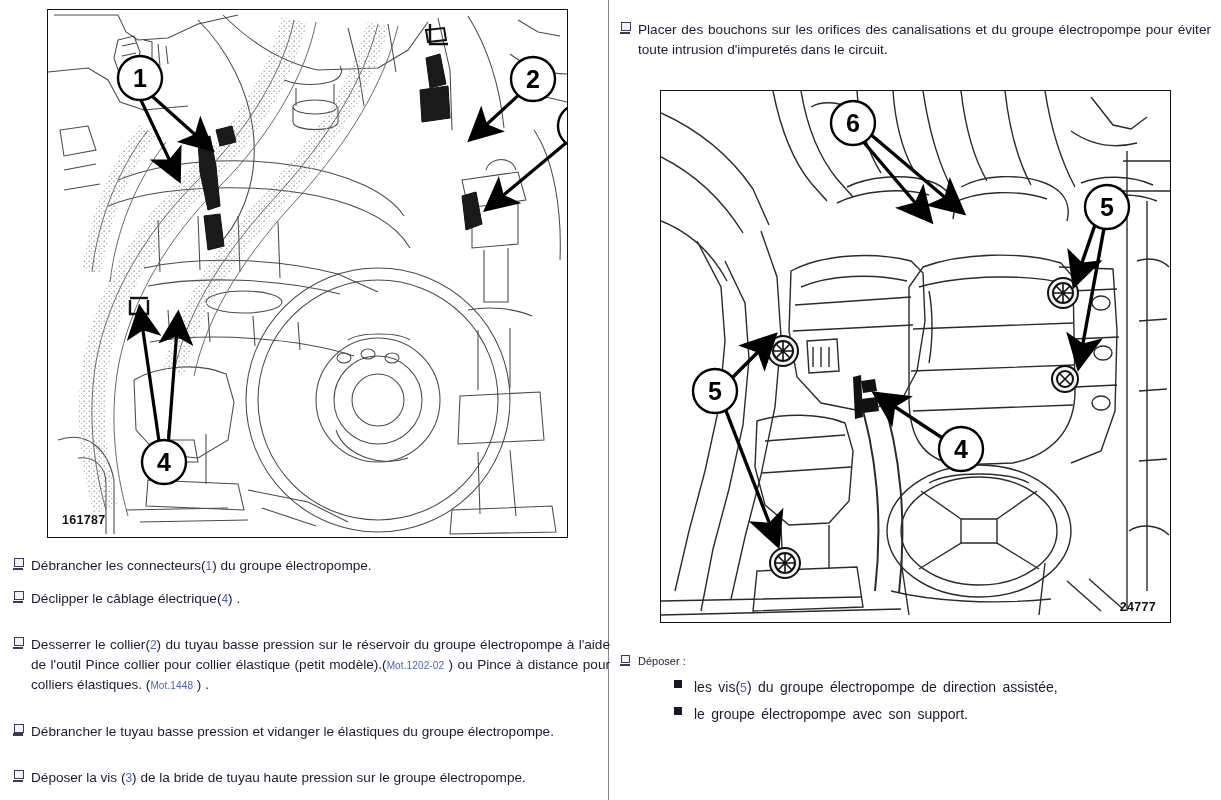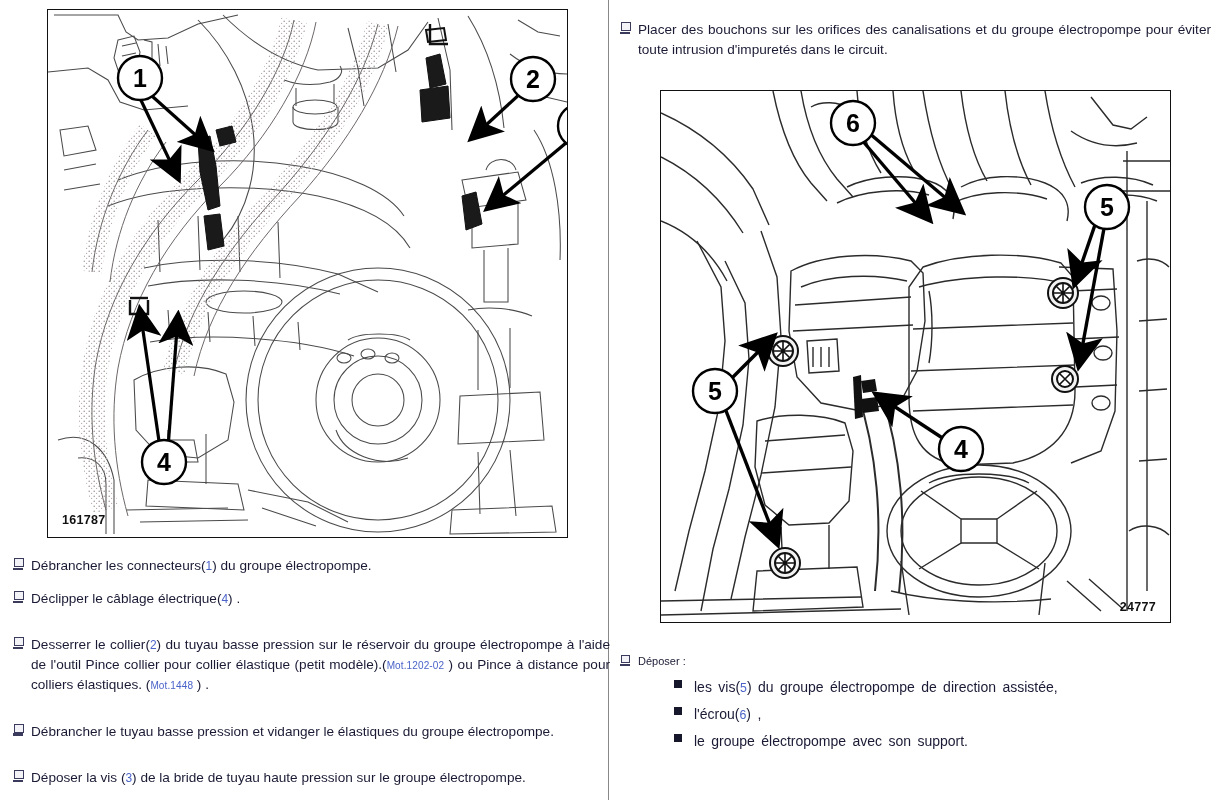"l'écrou(6) ," li { html: <li><span></span><span> l'écrou(</span><span>6</span><span>) ,</span></li> -> none }
